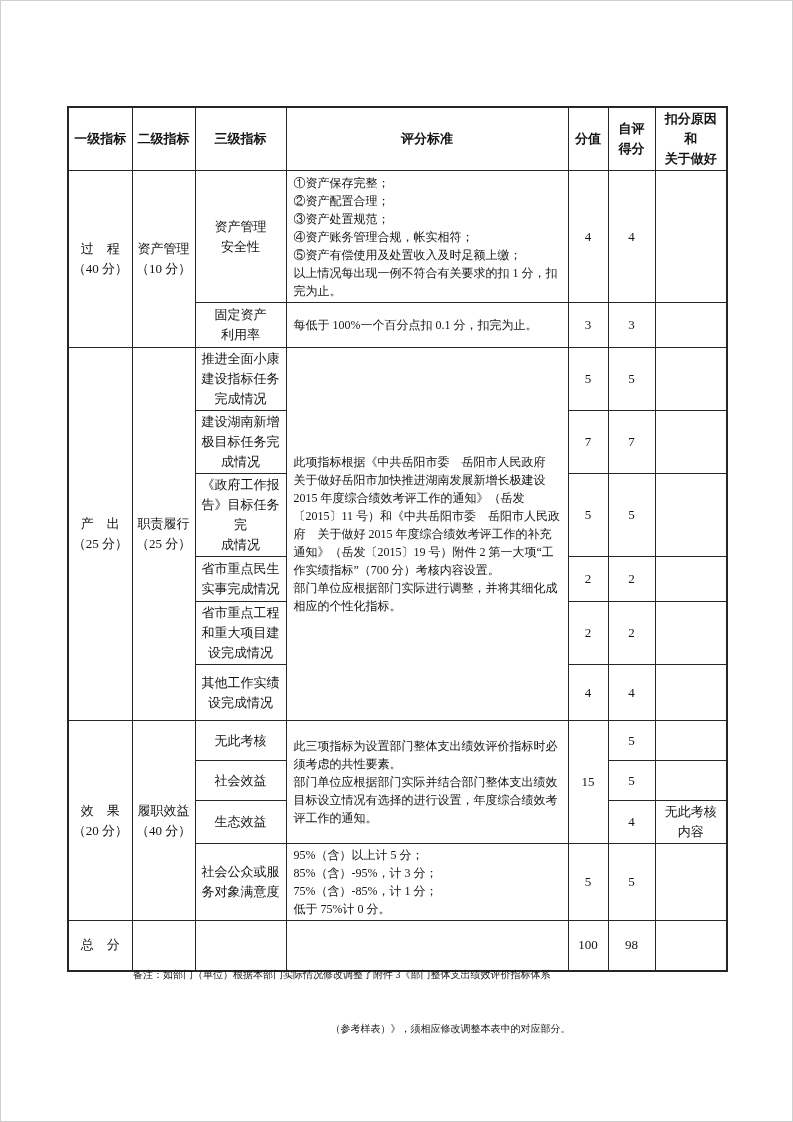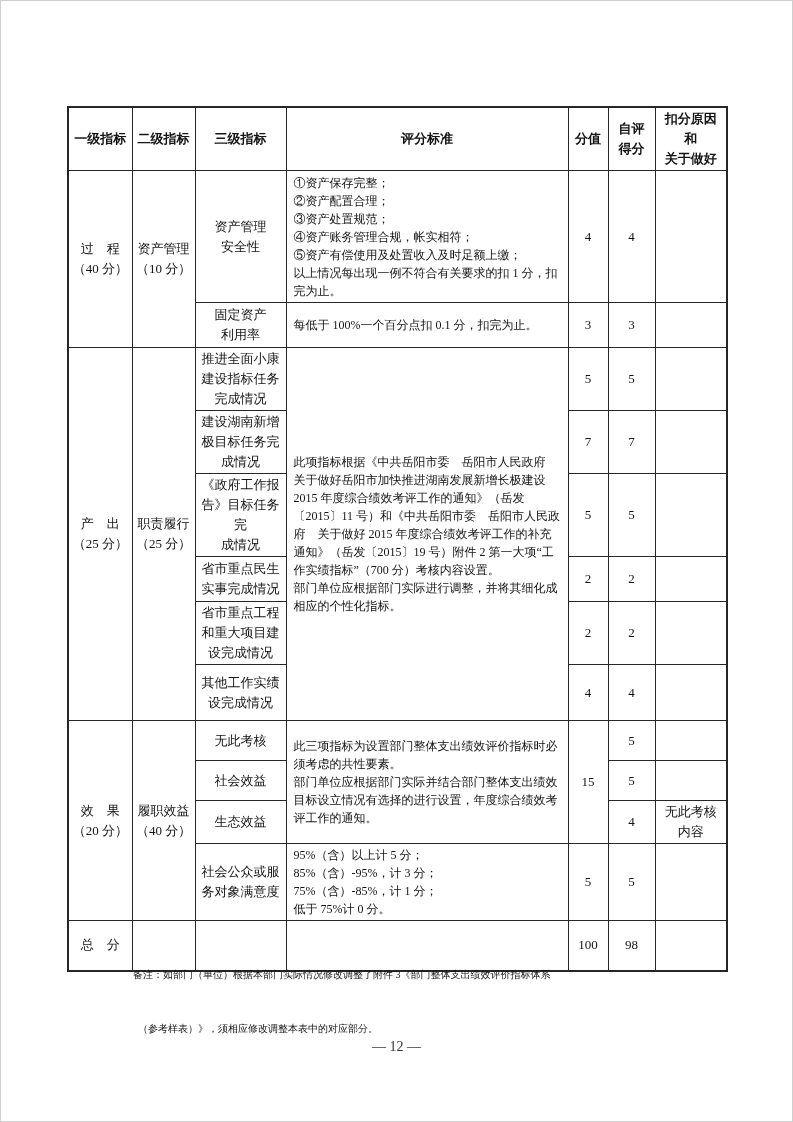"（参考样表）》，须相应修改调整本表中的对应部分。" .note .cont { text-align: none -> center }
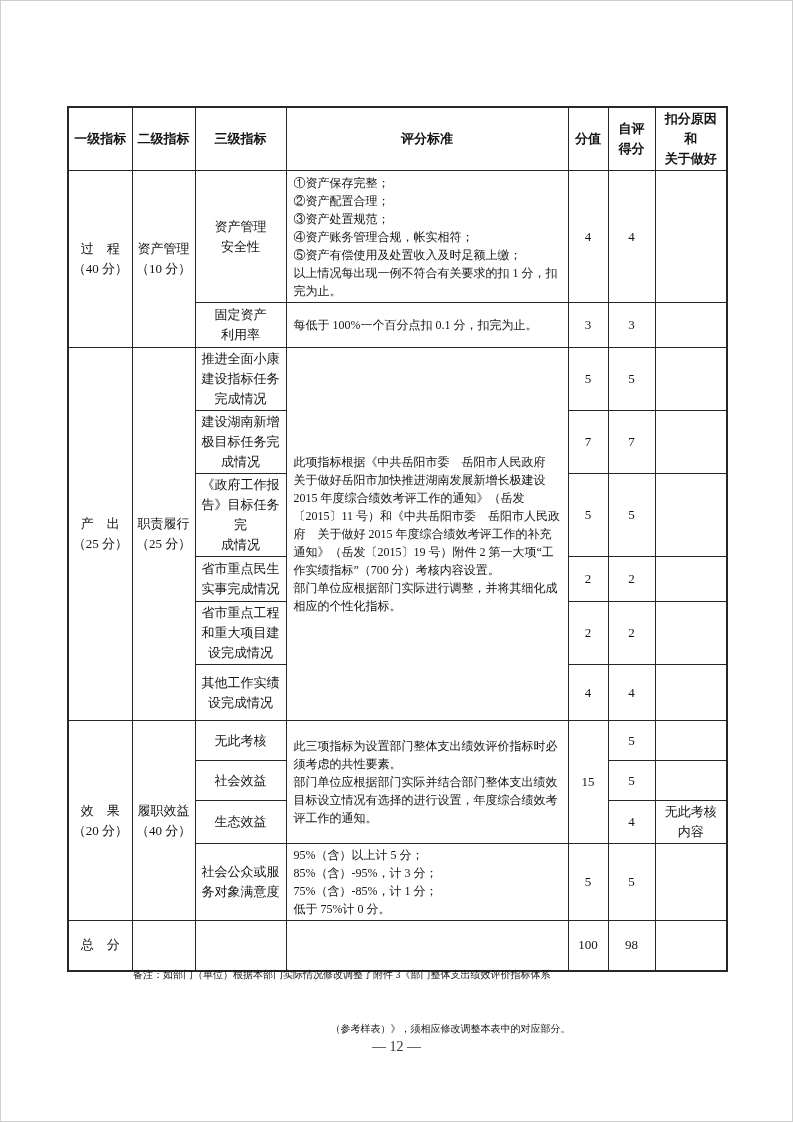"— 12 —" div.page-number { html: <div>— 12 —</div> -> none }
